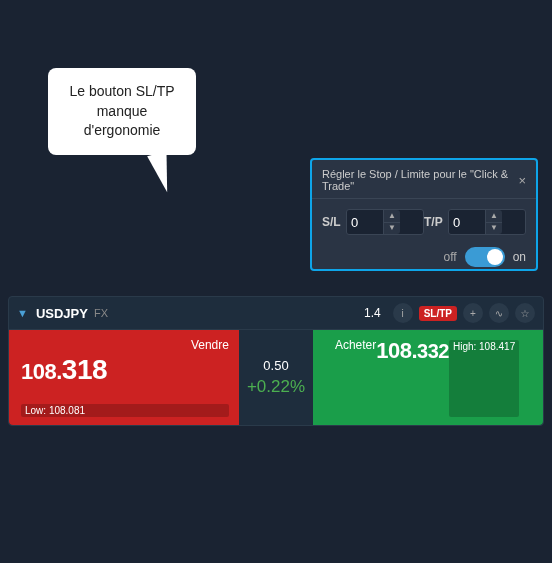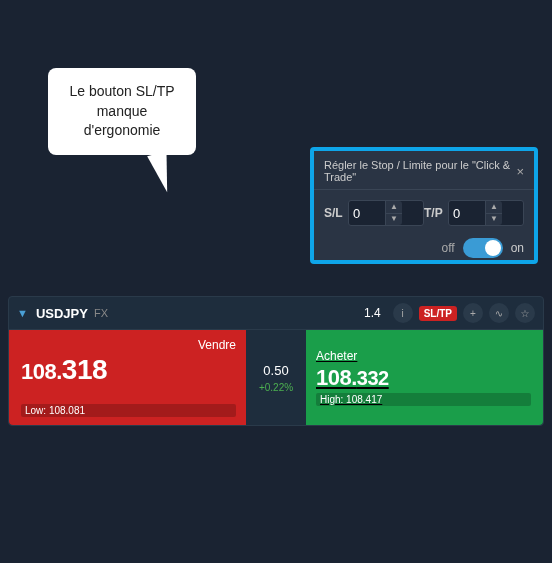"Régler le Stop / Limite" .panel { border: 4px solid #0ea5e9 -> 2px solid #0ea5e9; top: 147px -> 158px }
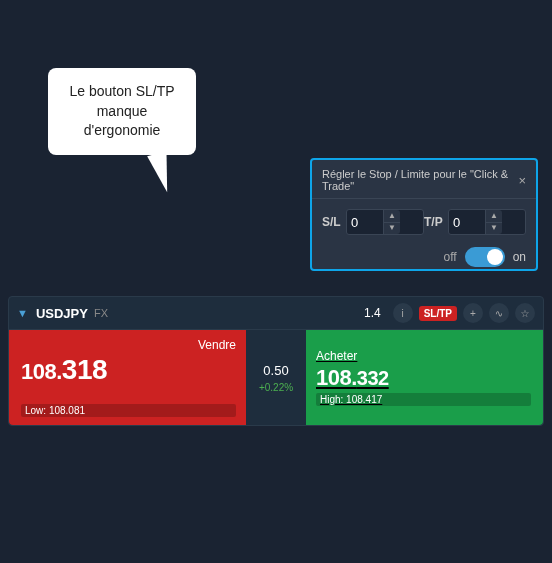"Acheter" .buy-button { flex-direction: column -> row; text-decoration: underline -> none }
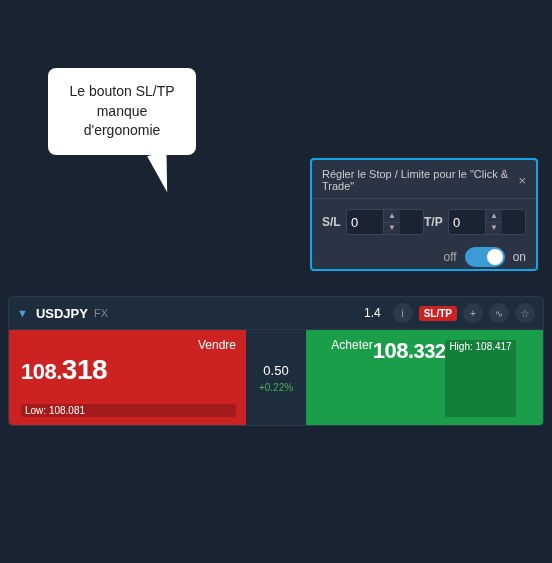"+0.22%" .change-value { font-size: 10px -> 17px }
